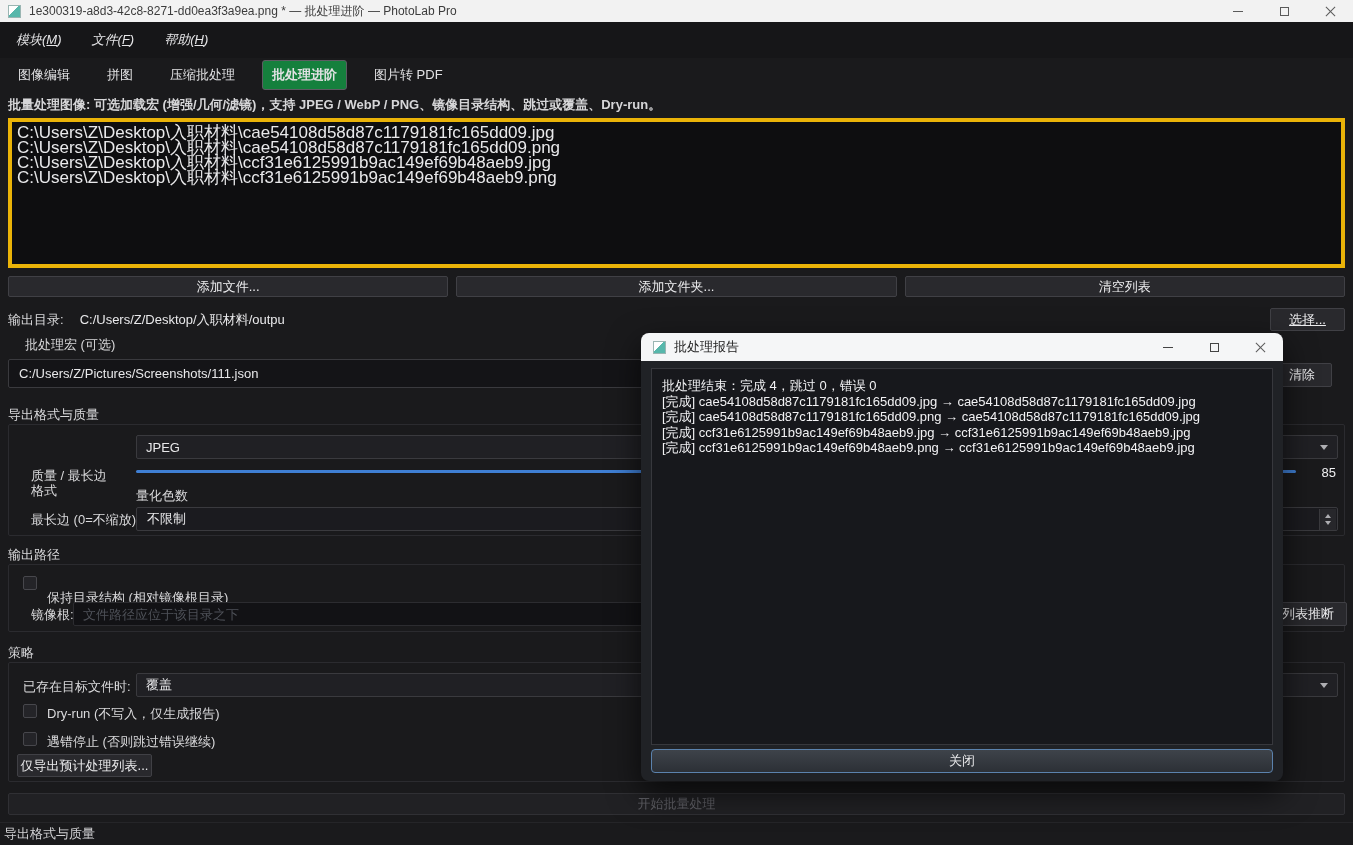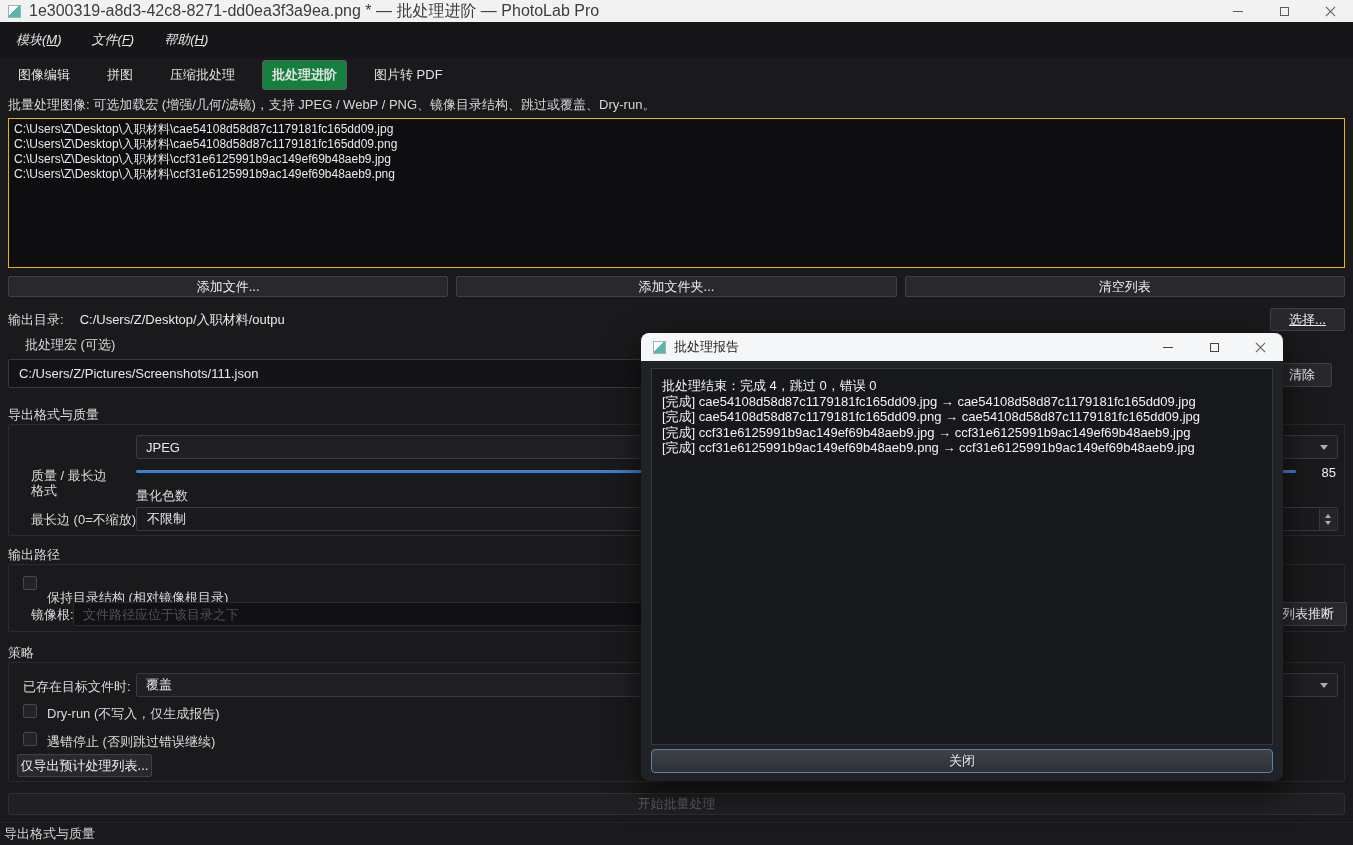"1e300319-a8d3-42c8-8271-dd0ea3f3a9ea.png" .title-text { font-size: 16px -> 12px }
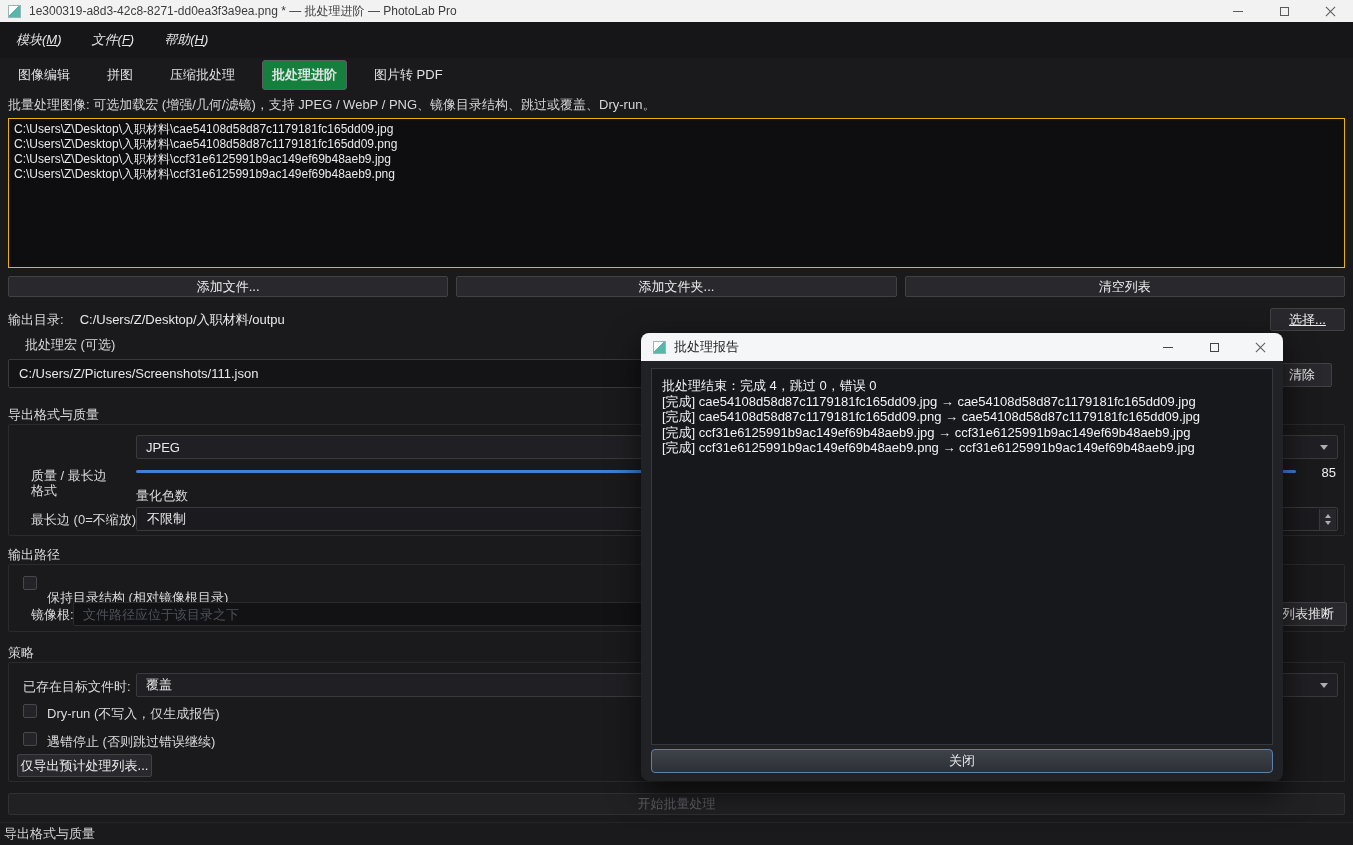"批量处理图像: 可选加载宏 (增强/几何/滤镜)，支持 JPEG /" .desc { font-weight: none -> bold }
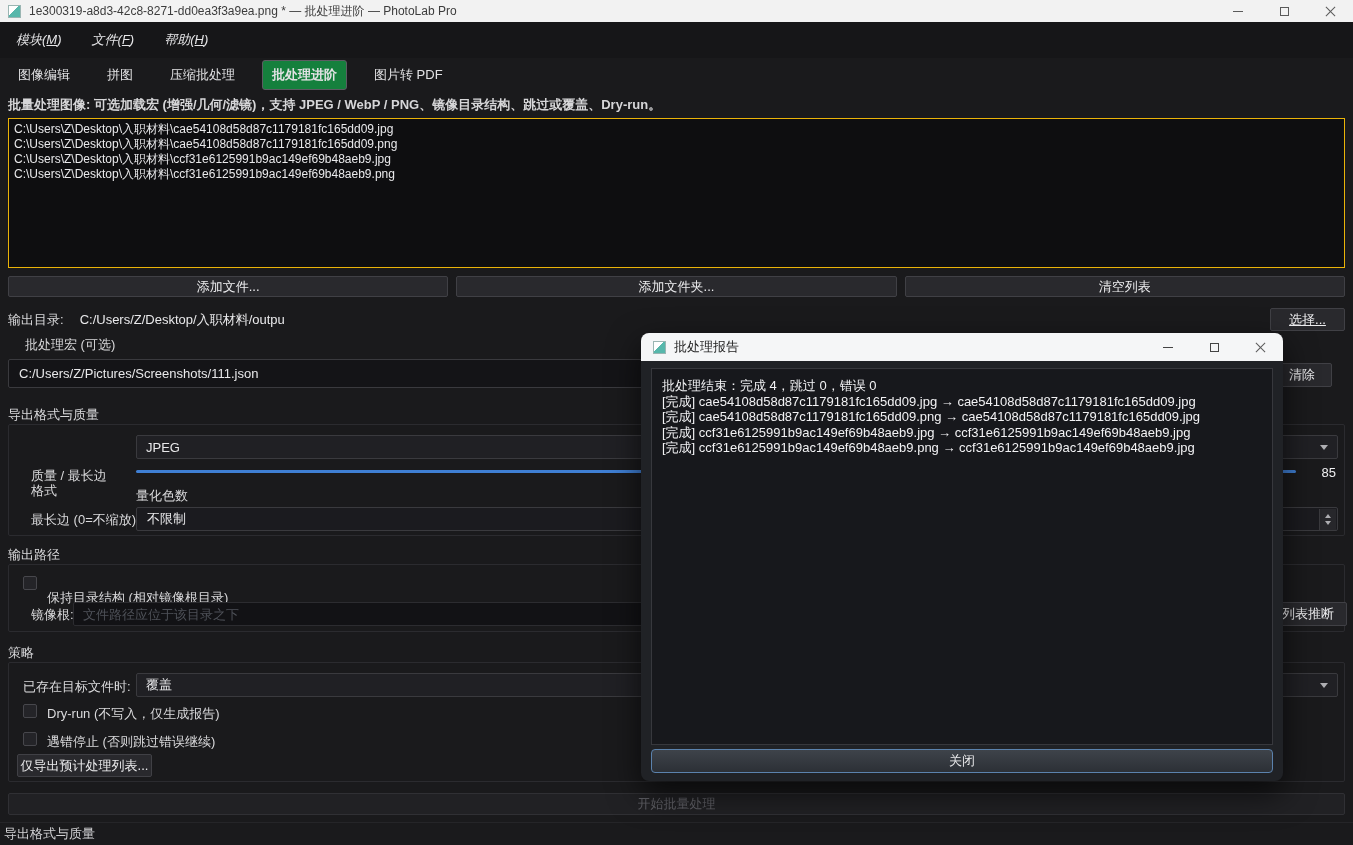"C:\Users\Z\Desktop\入职材料\cae54108d58d87c1" .filelist { border: 1px solid #eab308 -> 4px solid #eab308; font-size: 12px -> 17px }
